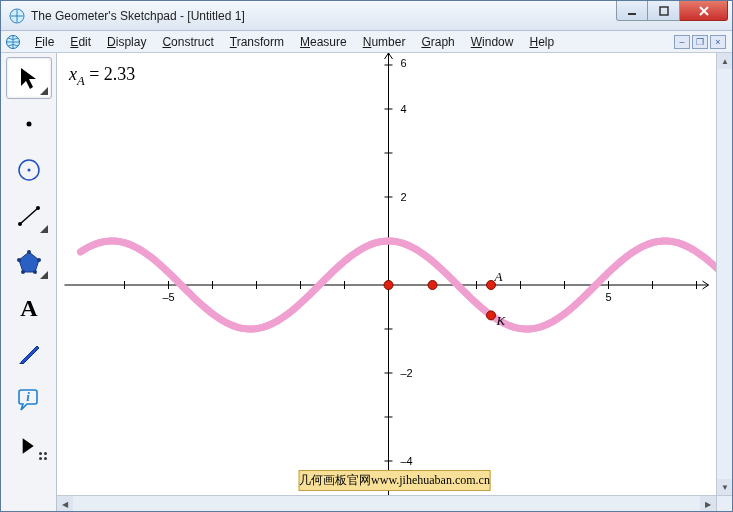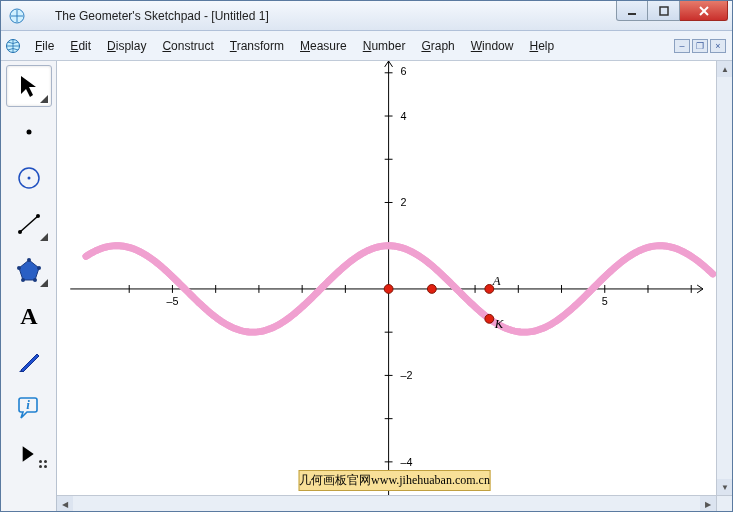"The Geometer's Sketchpad - [Untitled" .titlebar { gap: 24px -> none }
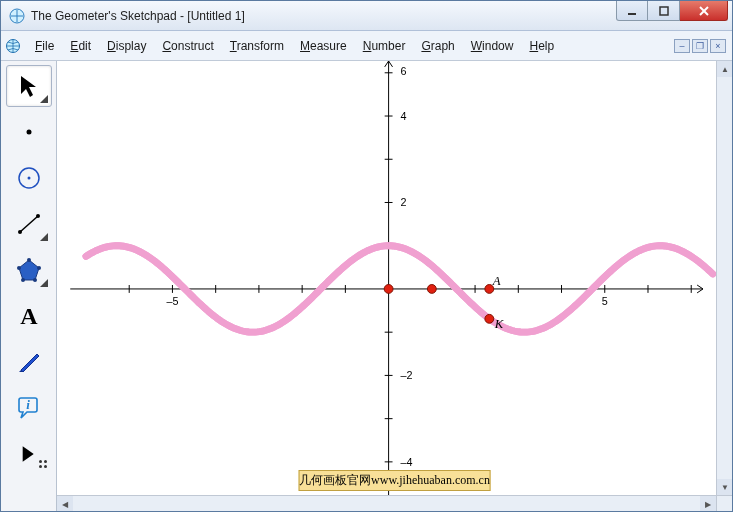"File" .menubar { height: 30px -> 22px }
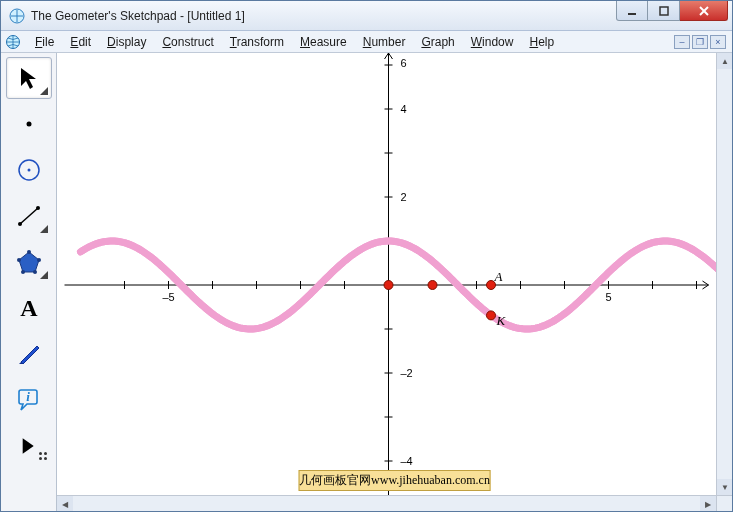"xA = 2.33" div { html: none -> <div> <span>x</span><span>A</span><span> = </span><span>2.33</span> </div> }
